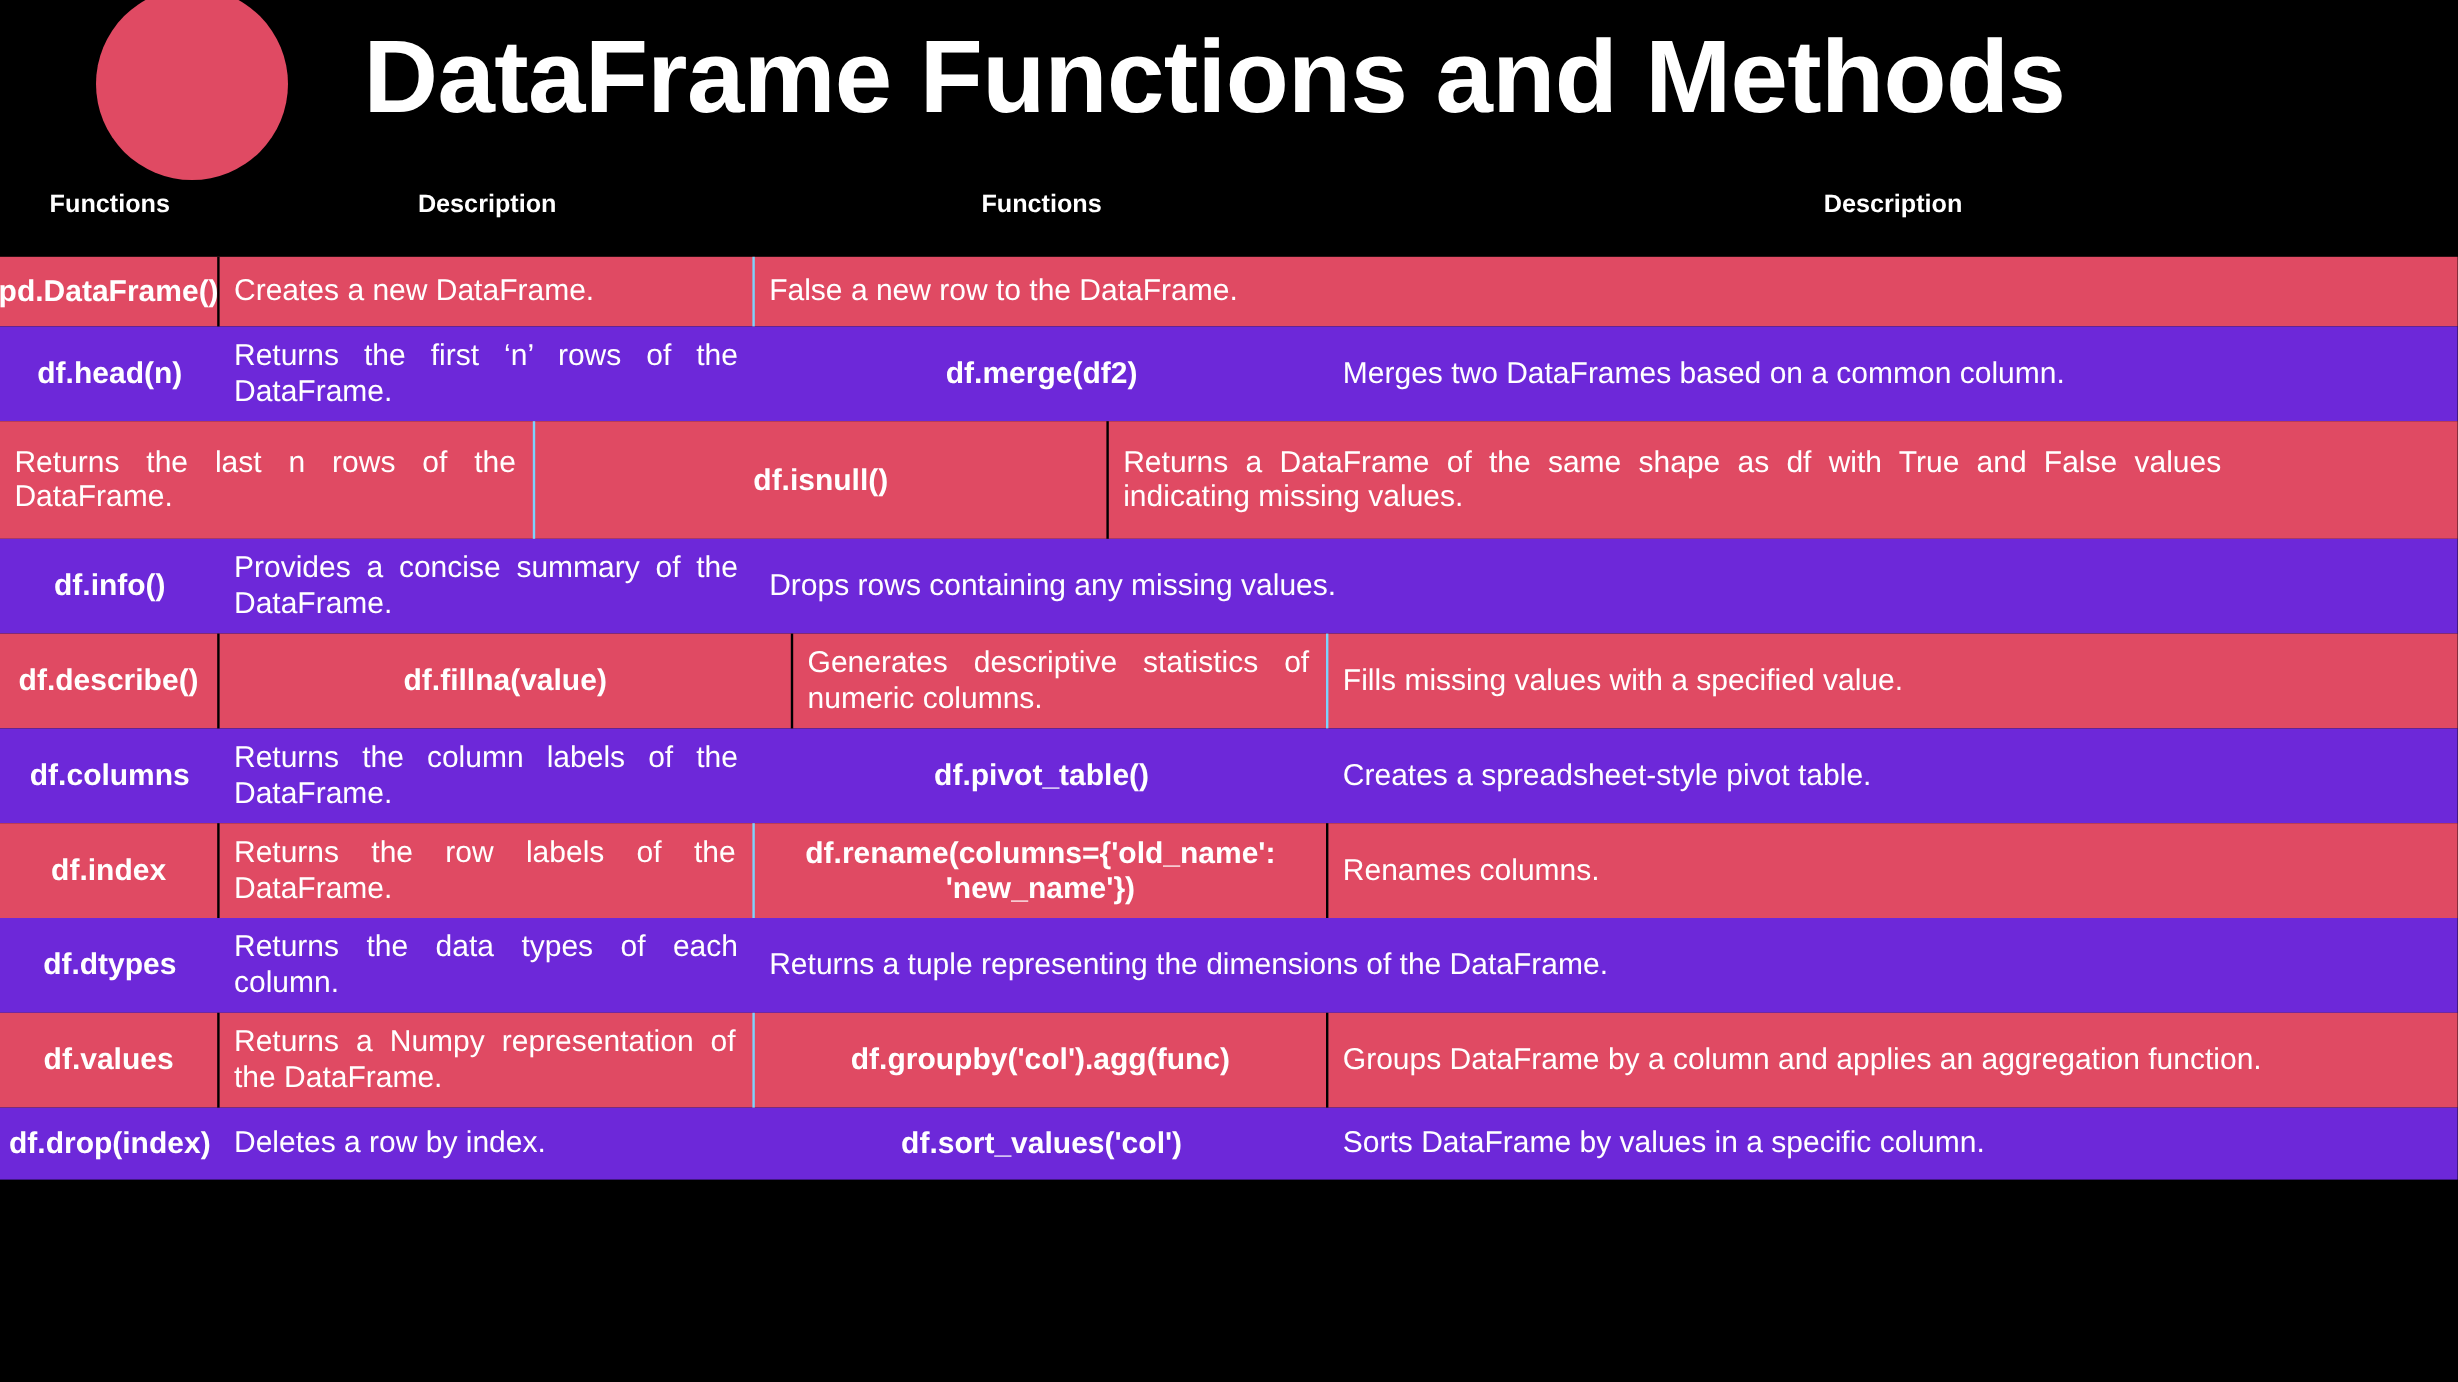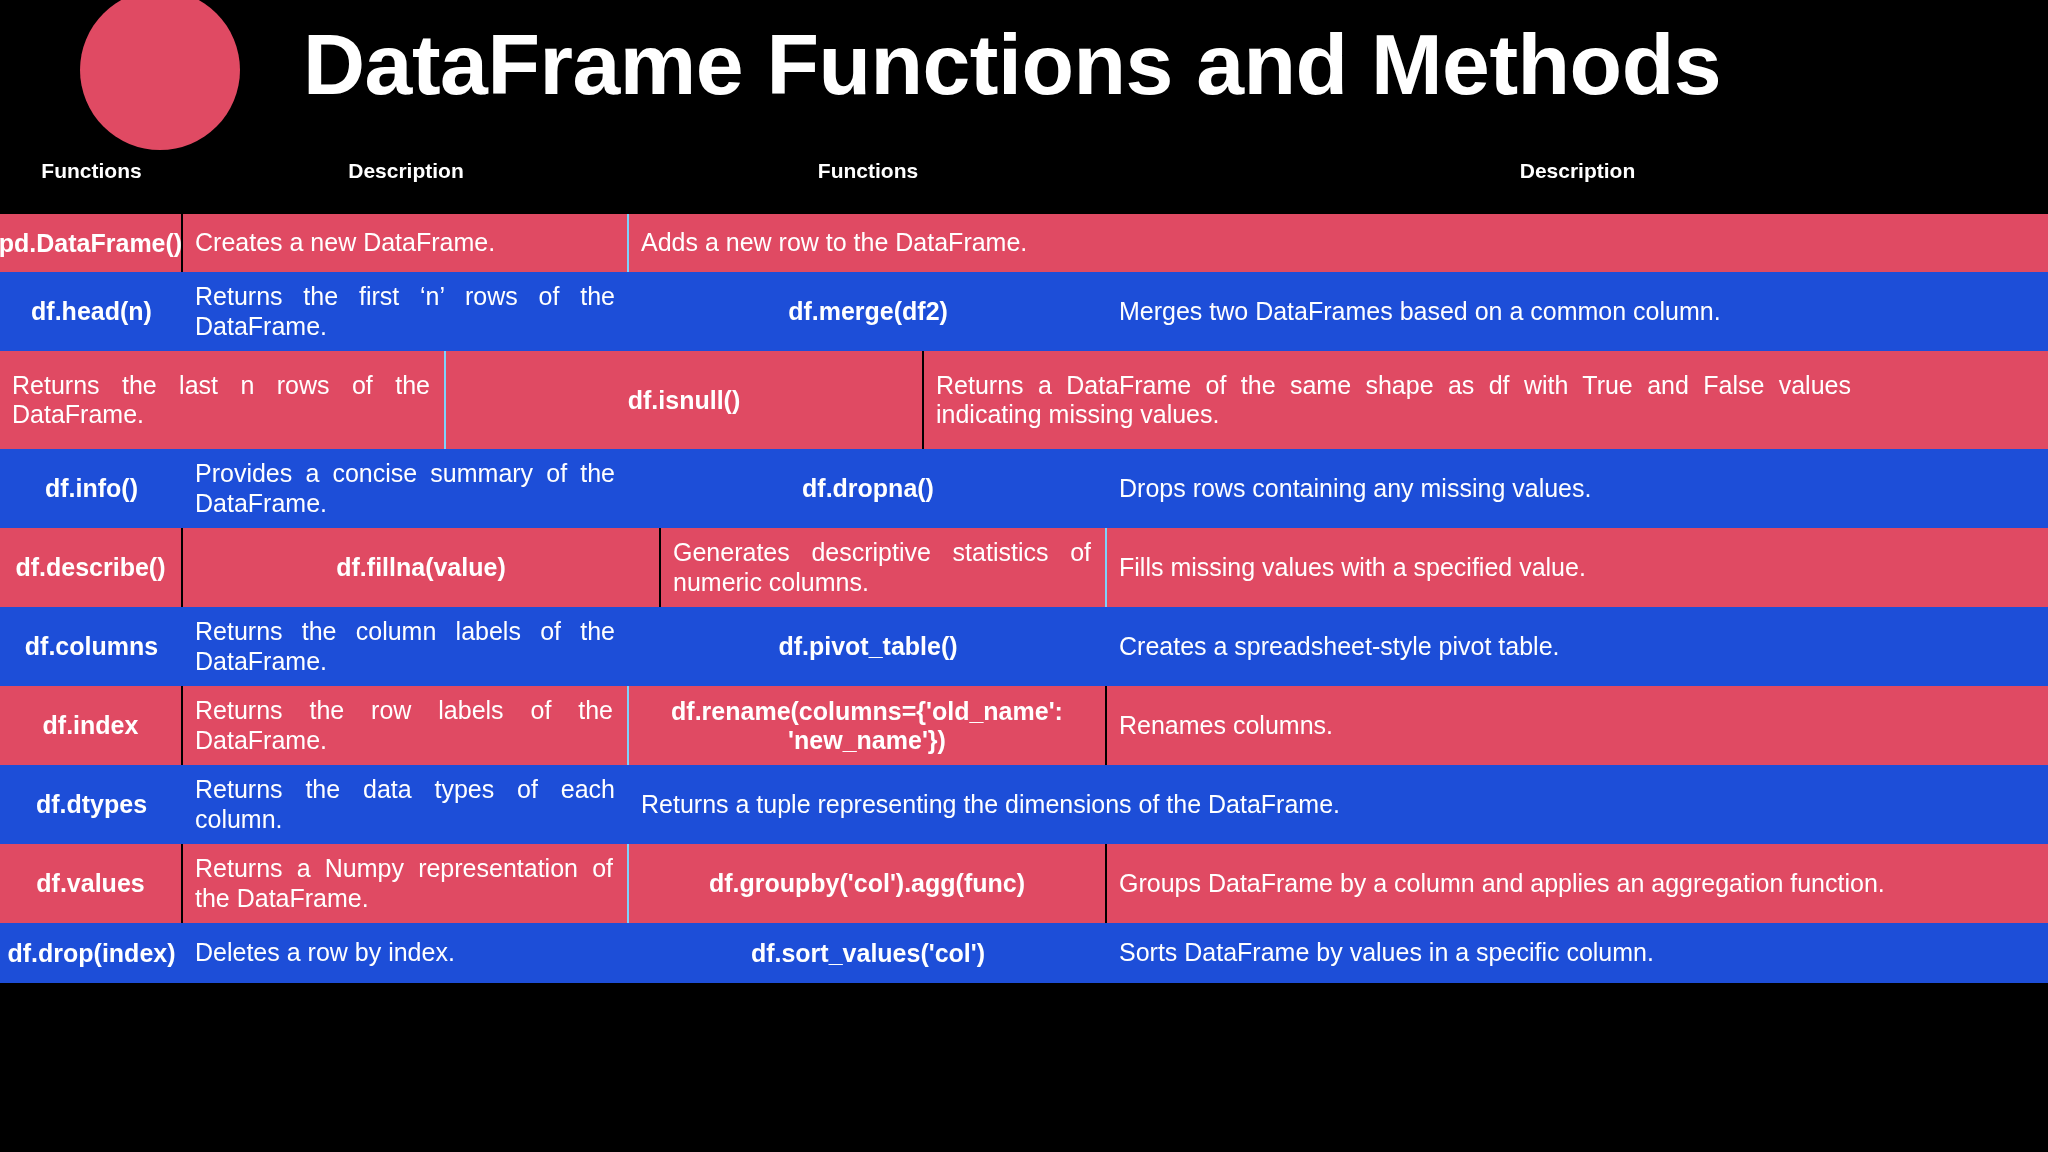"Adds a new row to" div.cell { text: Adds -> False }
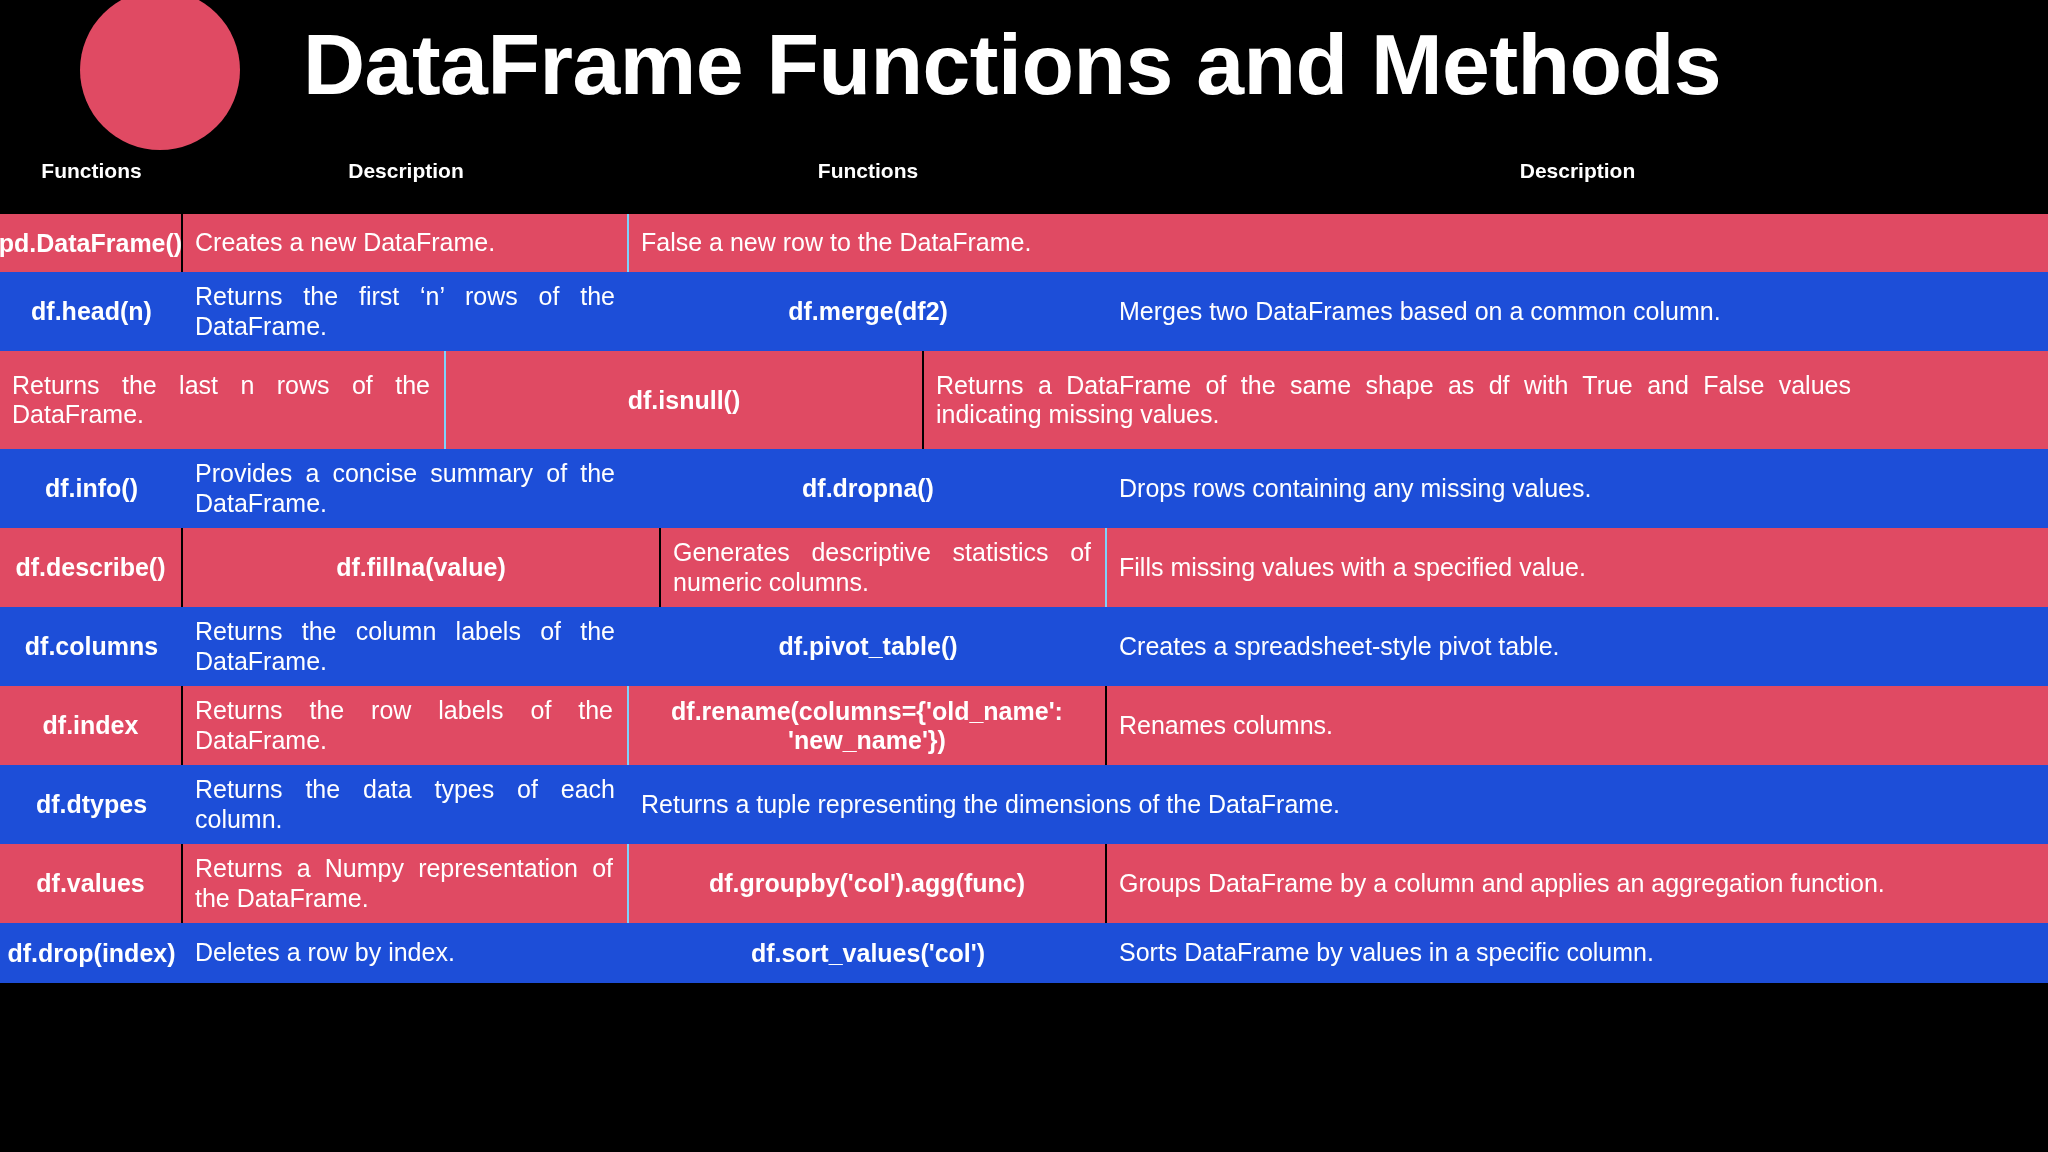"df.head(n)" .row.dark { background: #1d4ed8 -> #6d28d9 }
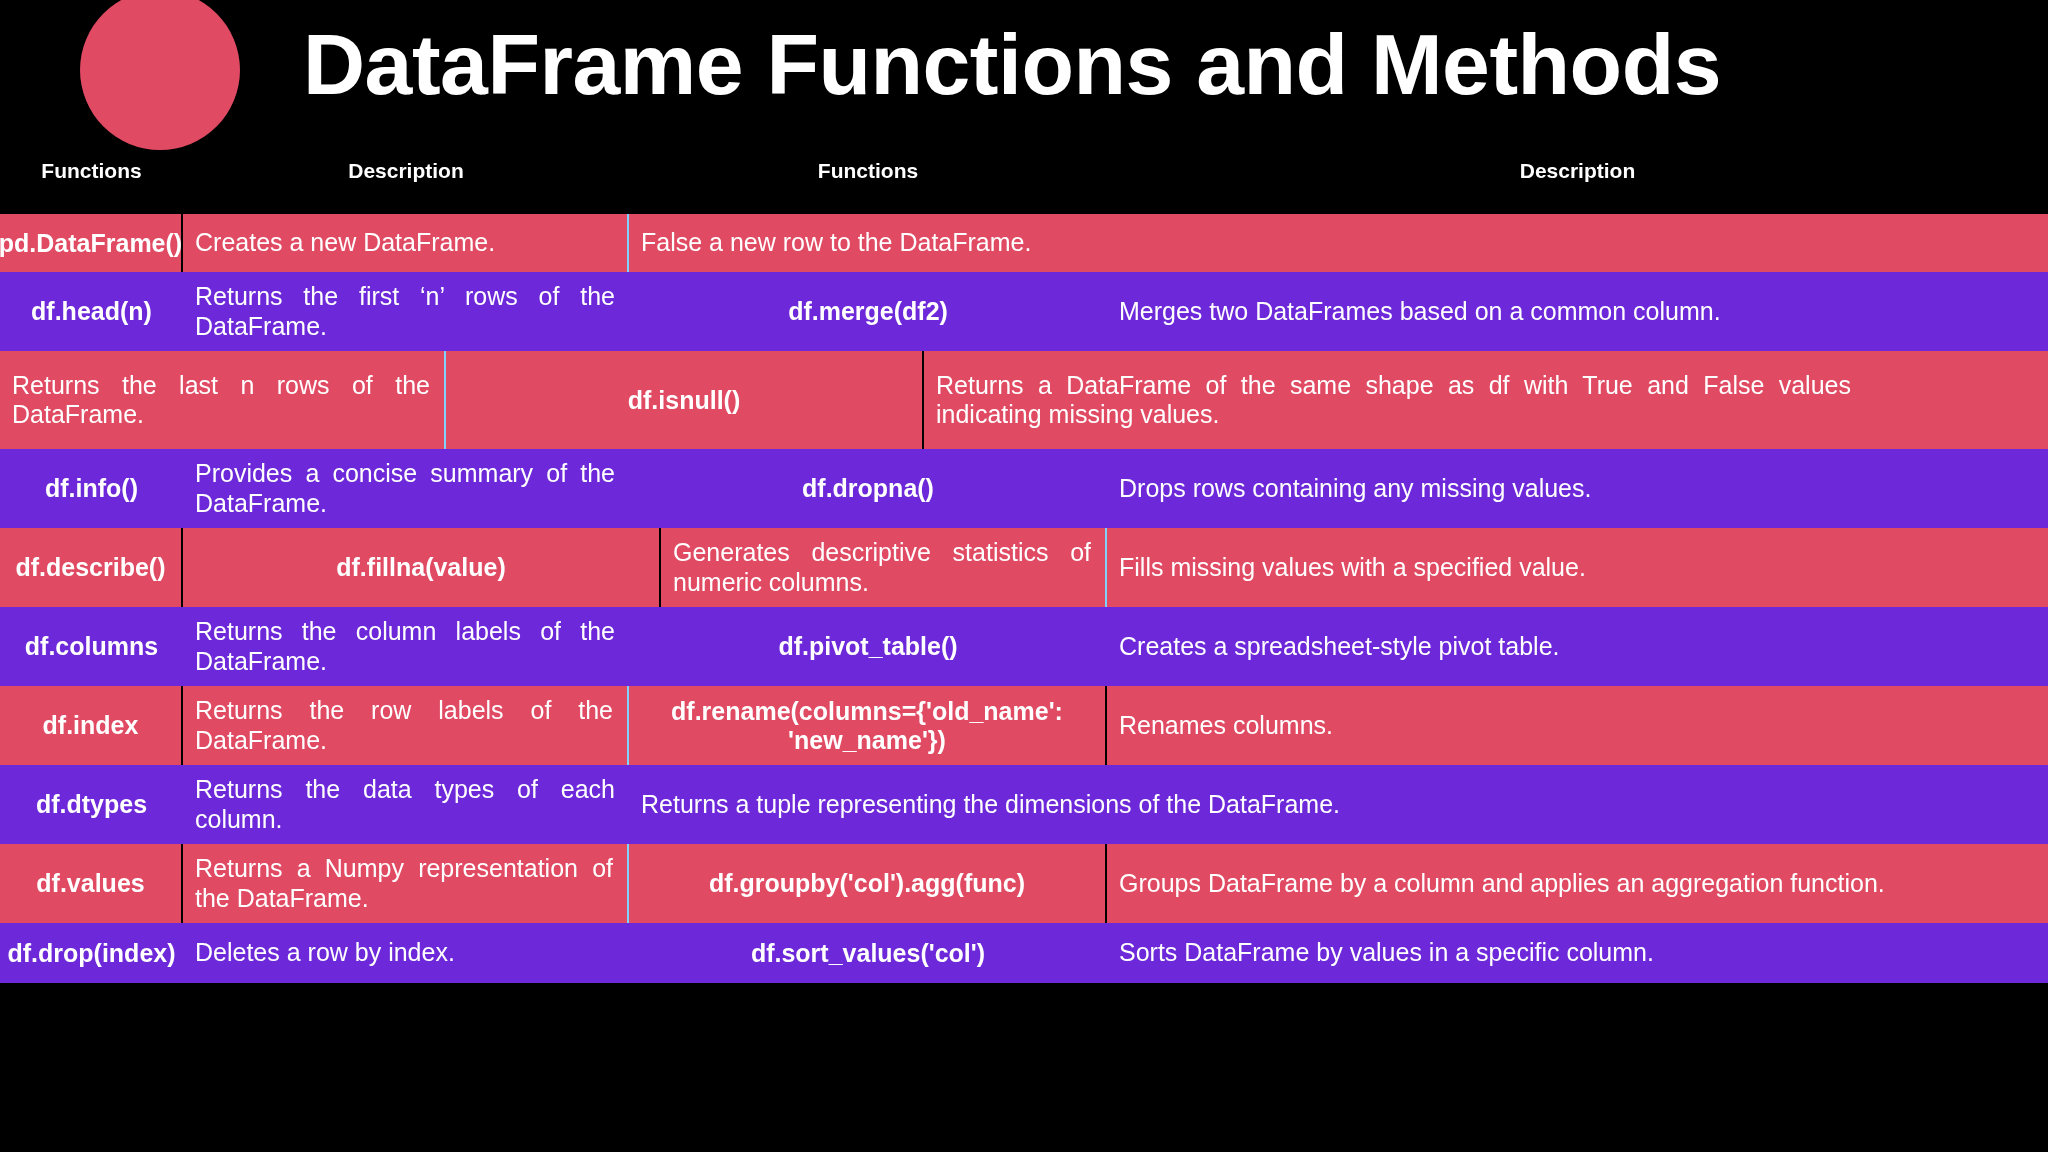"df.dropna()" div.cell { html: <div>df.dropna()</div> -> none }
